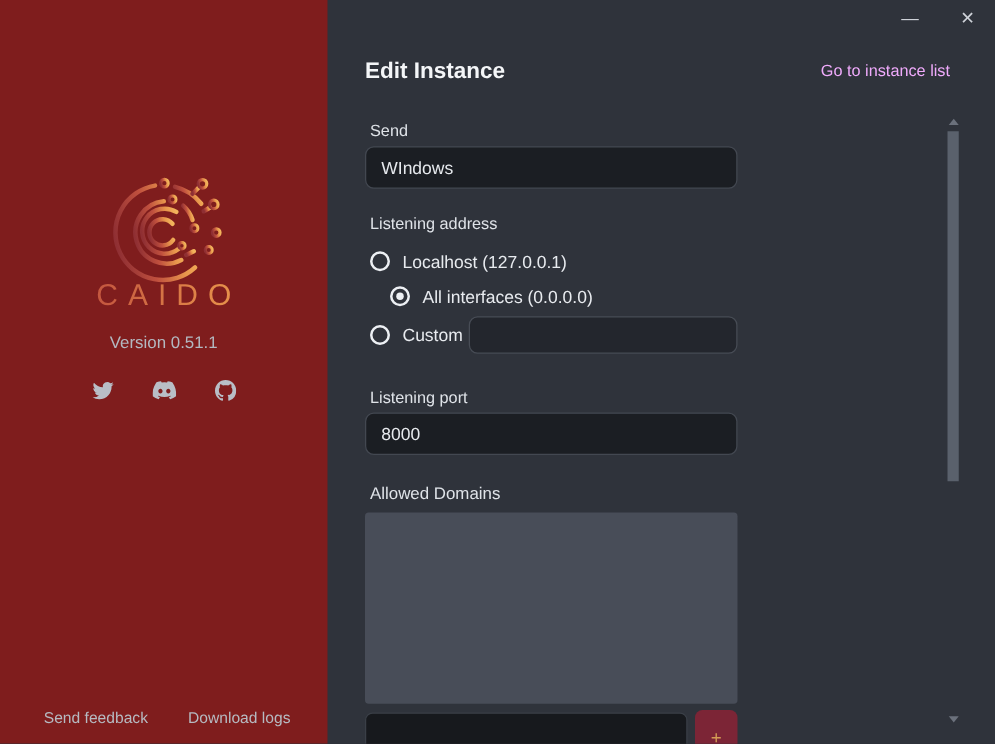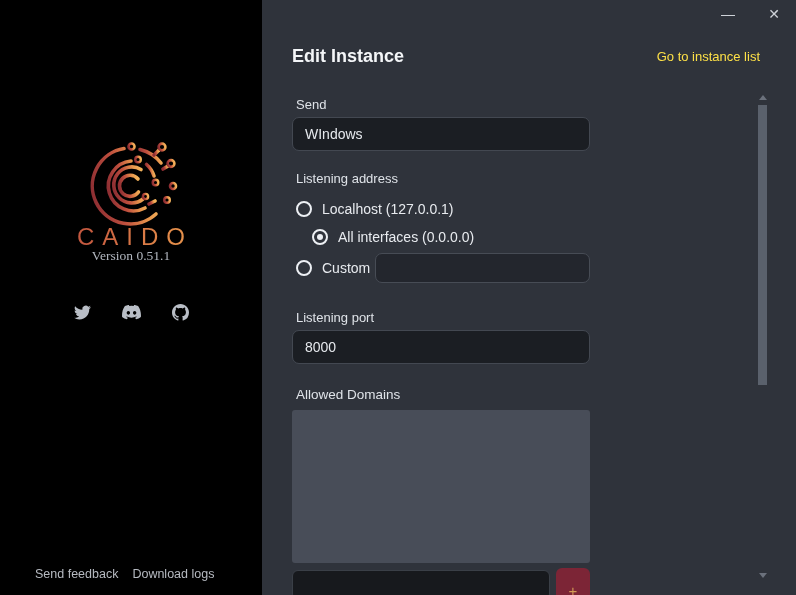"Go to instance list" .go-link { color: #fde047 -> #f0abfc }
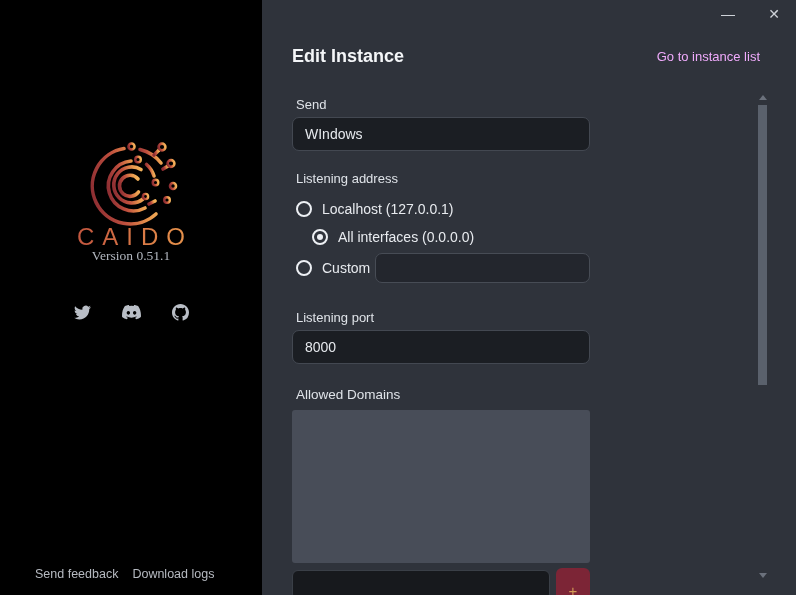"CAIDO" .sidebar { background: #000000 -> #7f1d1d }
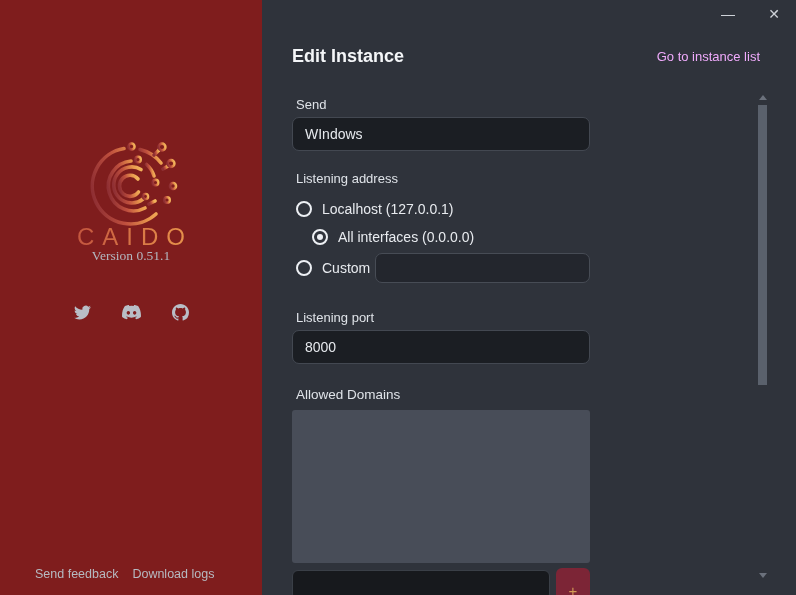"Version 0.51.1" .version { font-family: Liberation Serif, serif -> none; top: 248px -> 266px }
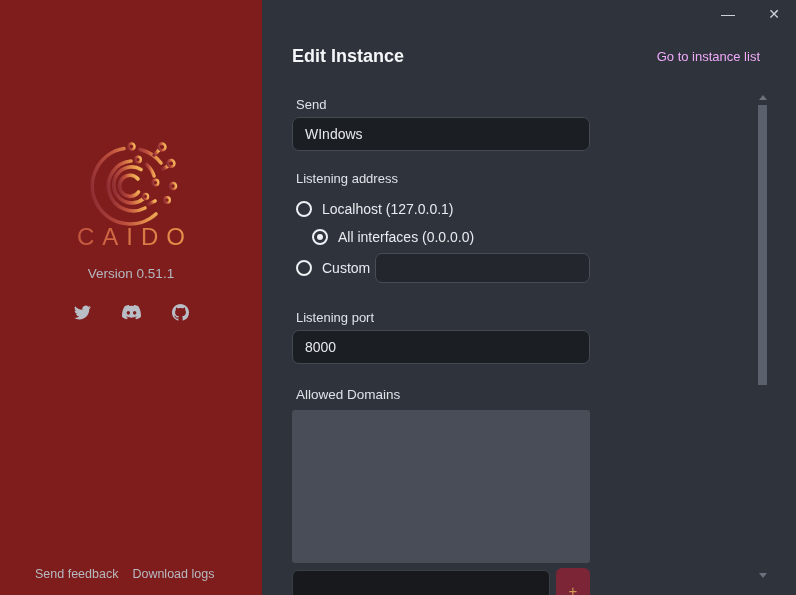"Send feedback" .sidebar-footer { gap: 14px -> 32px }
